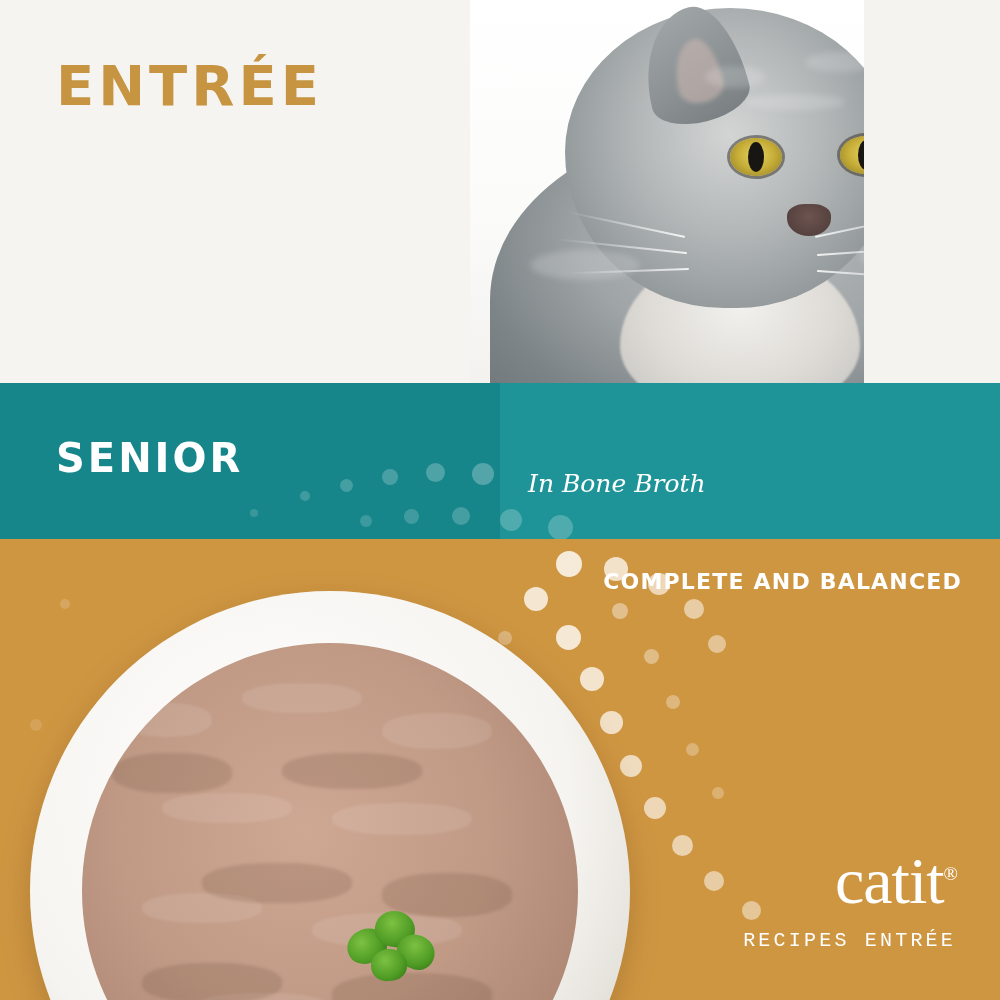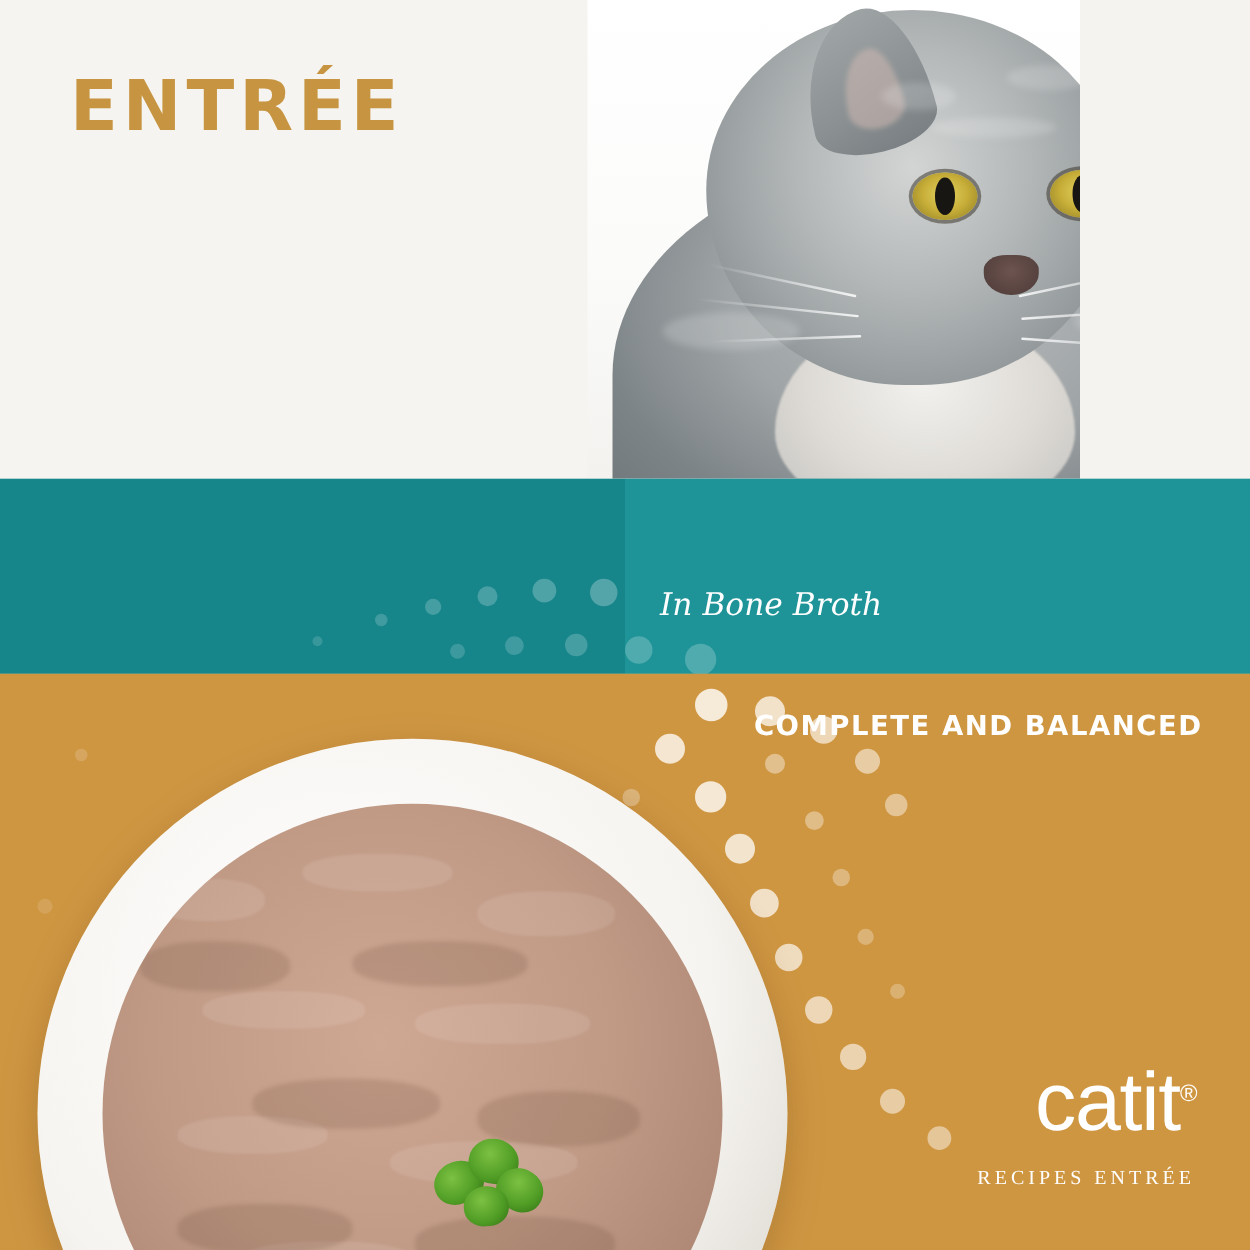"SENIOR" div.senior-label { html: none -> <div>SENIOR</div> }
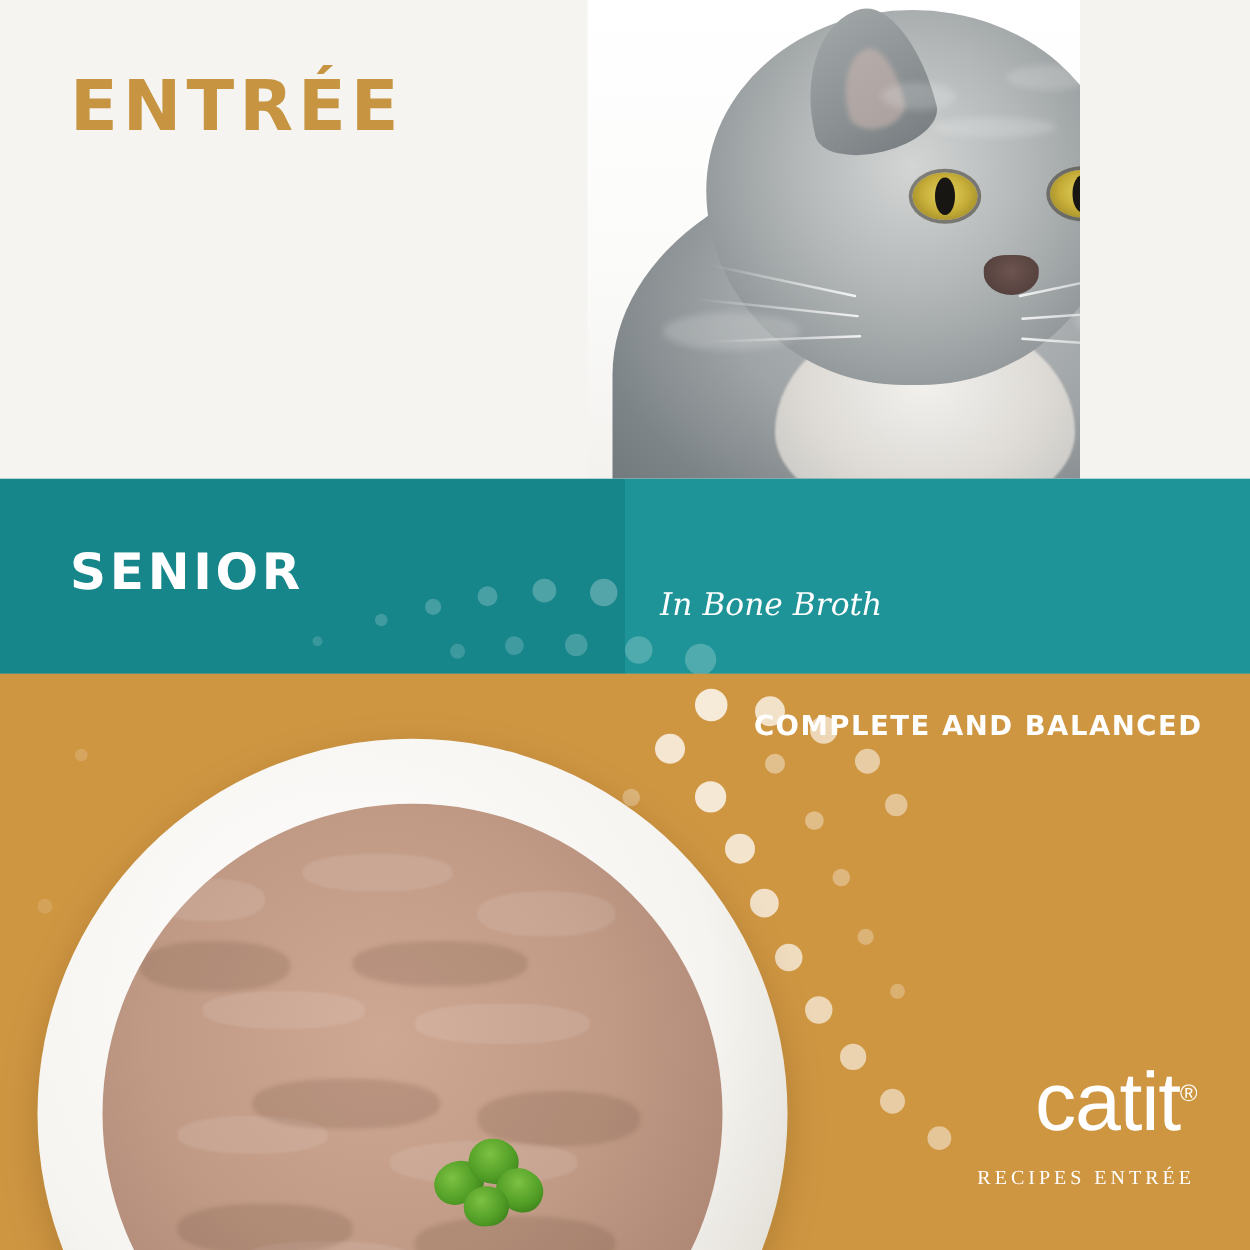"catit®" .brand { font-family: Liberation Sans, sans-serif -> Liberation Serif, serif }
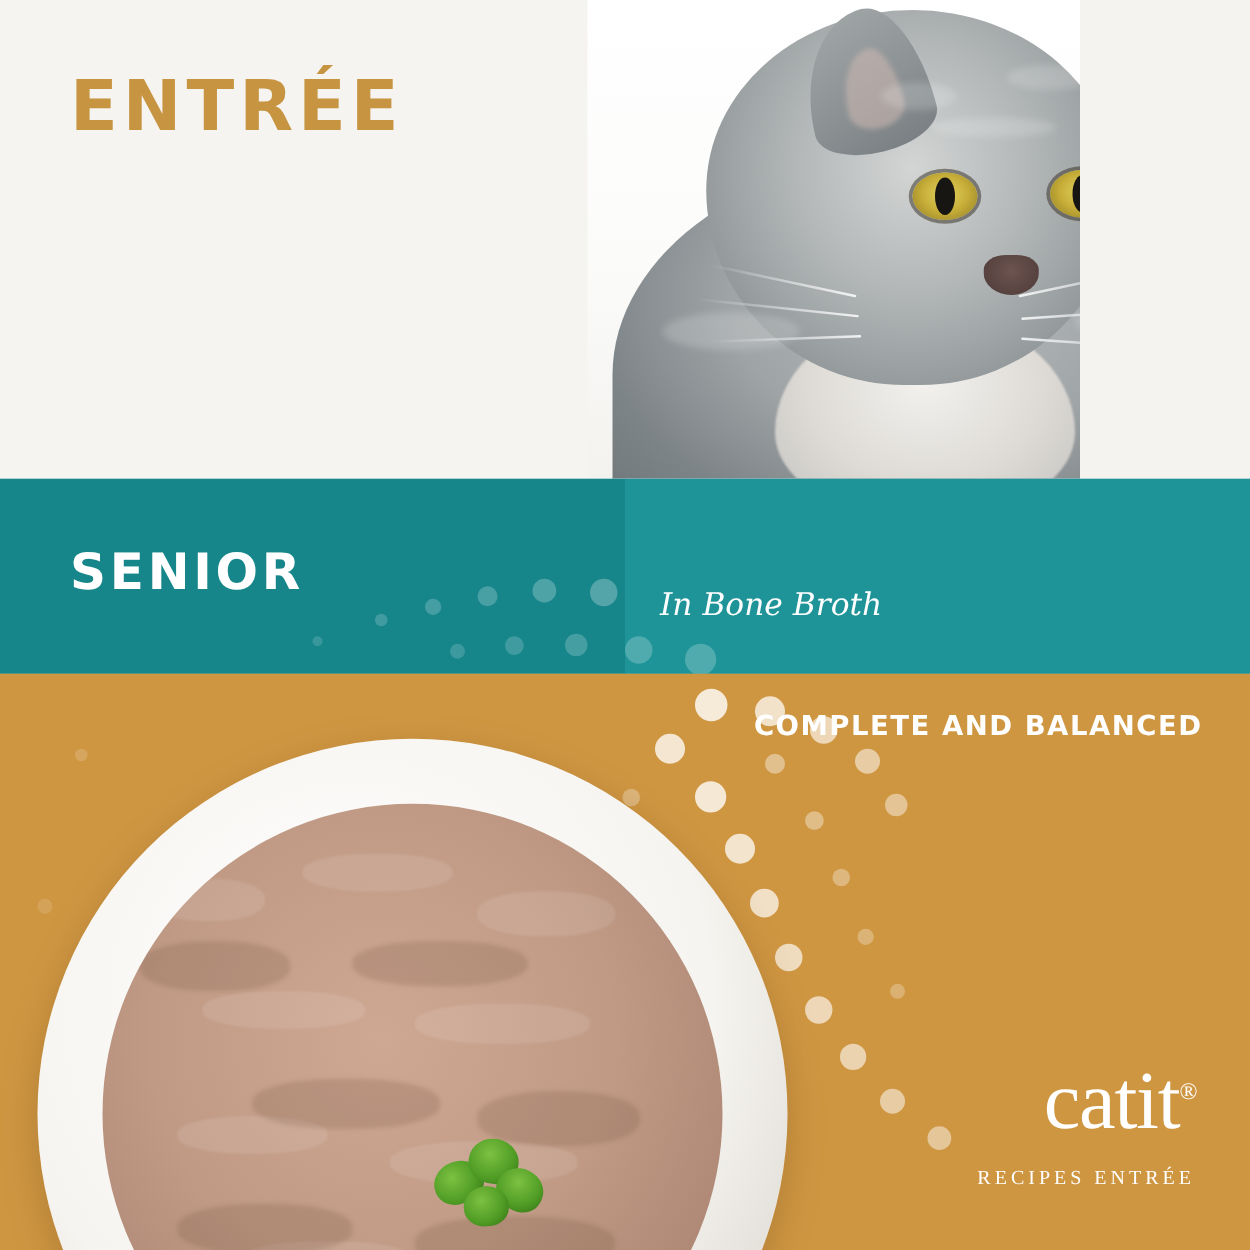"RECIPES ENTRÉE" .brand-sub { font-family: Liberation Serif, serif -> Liberation Mono, monospace; font-size: 16px -> 20px }
